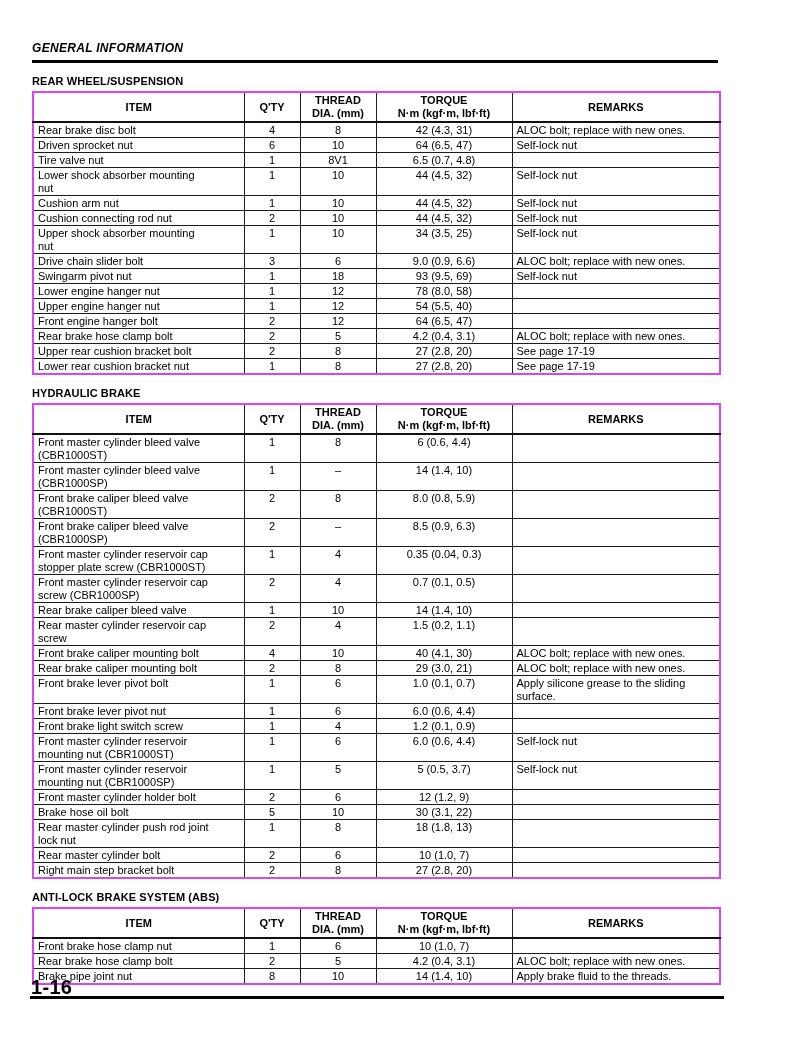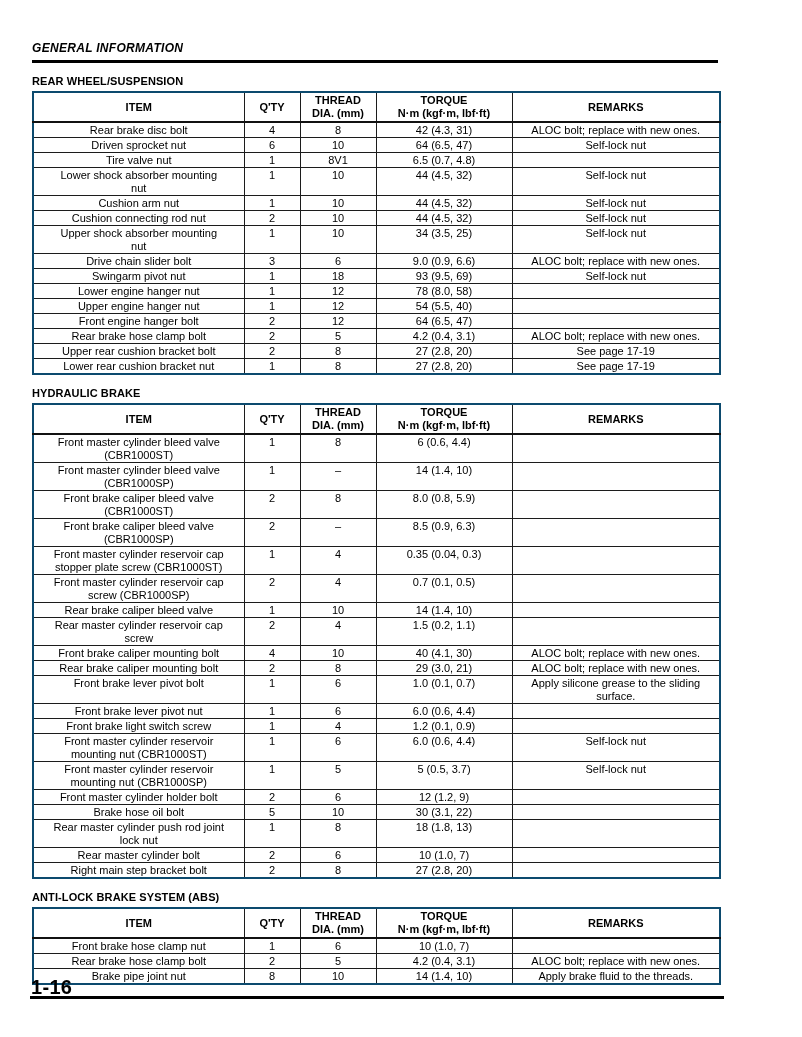"ITEM" table.spec { border: 2px solid #0c4a6e -> 2px solid #d946ef }
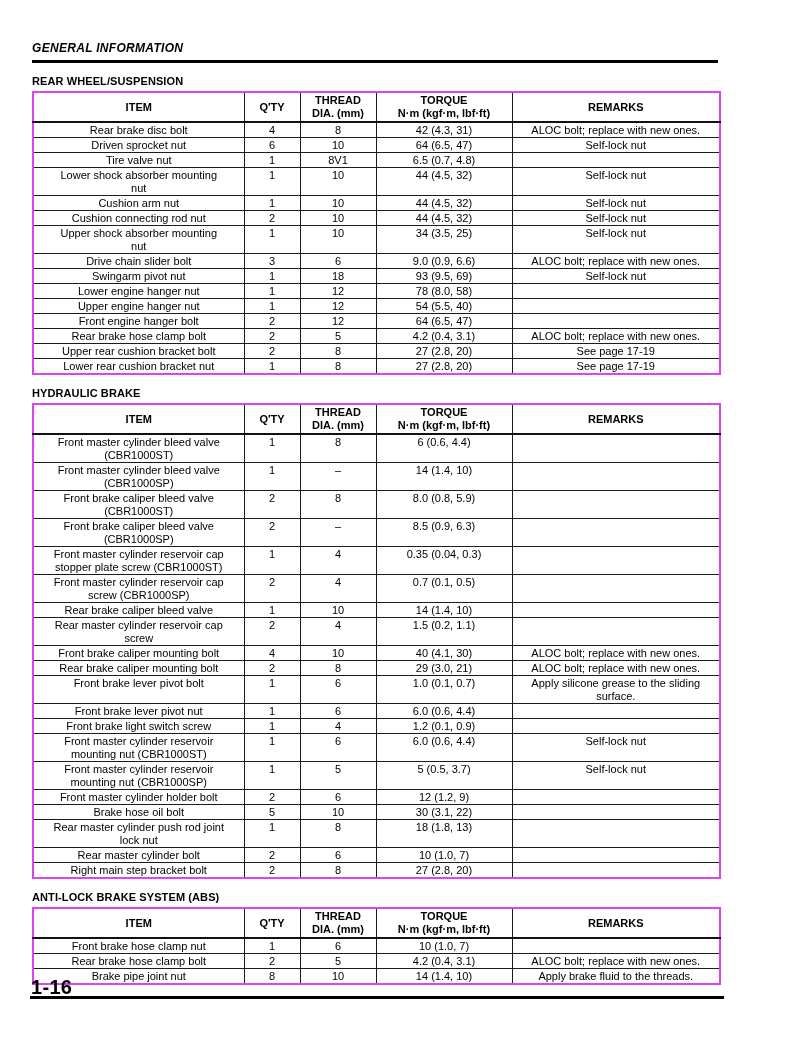"Rear brake disc bolt" .col-item { text-align: center -> left }
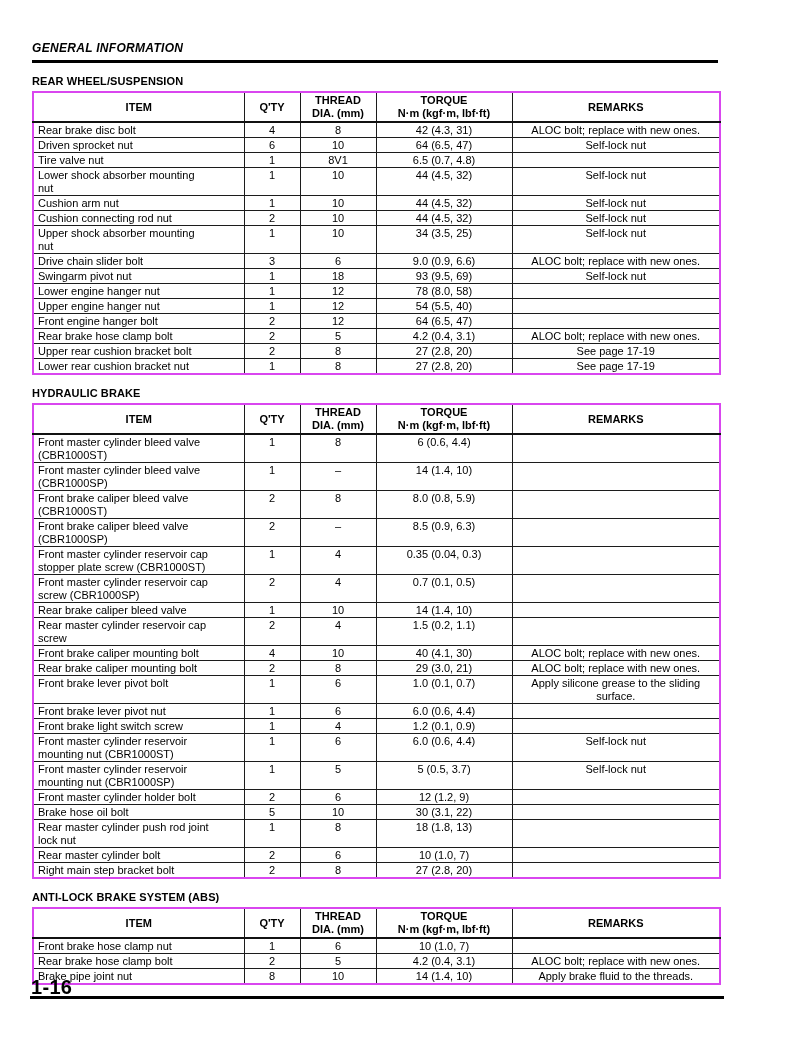"ALOC bolt; replace with new" td.col-remarks { text-align: center -> none }
